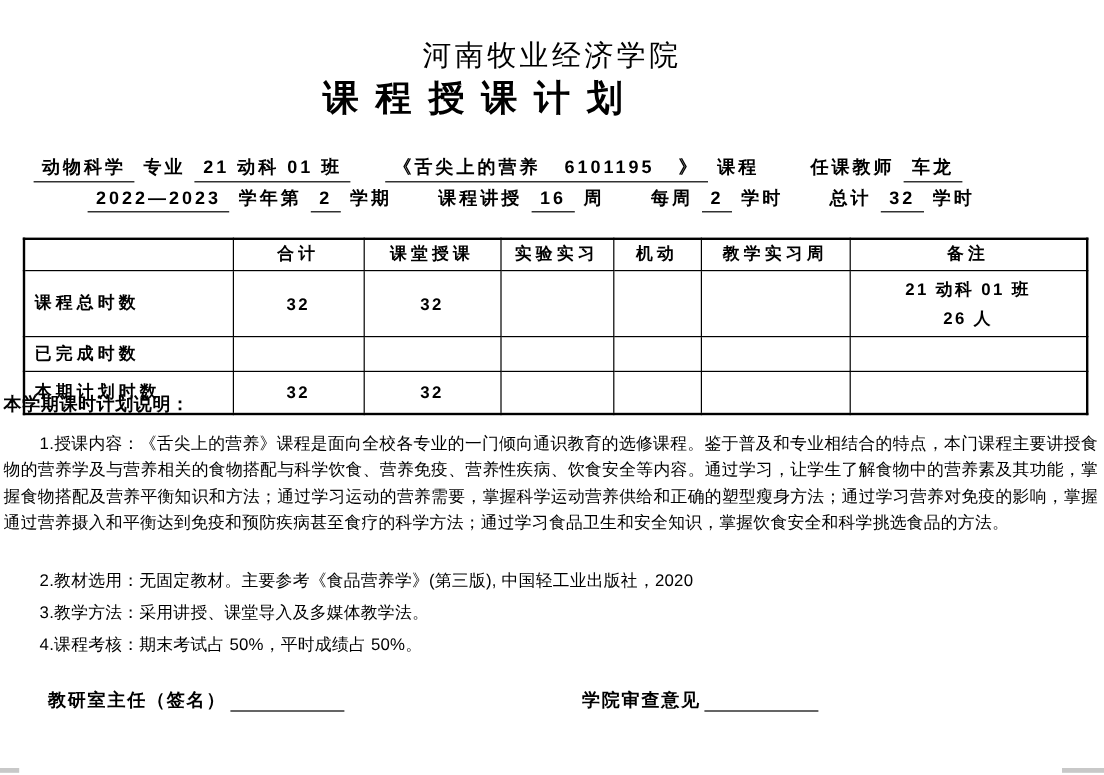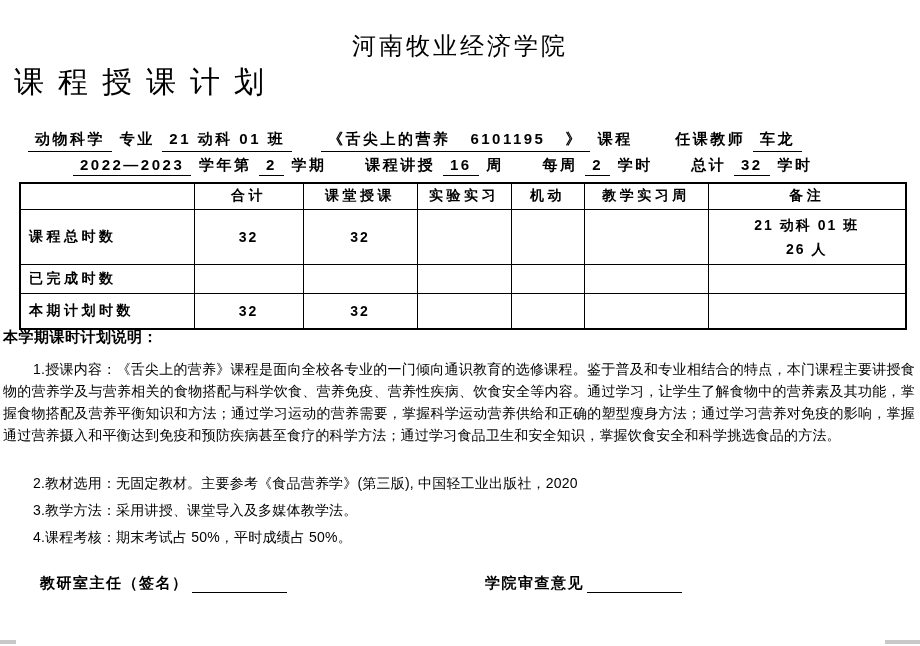"课程授课计划" .doc-title { font-weight: normal -> bold; text-align: left -> center }
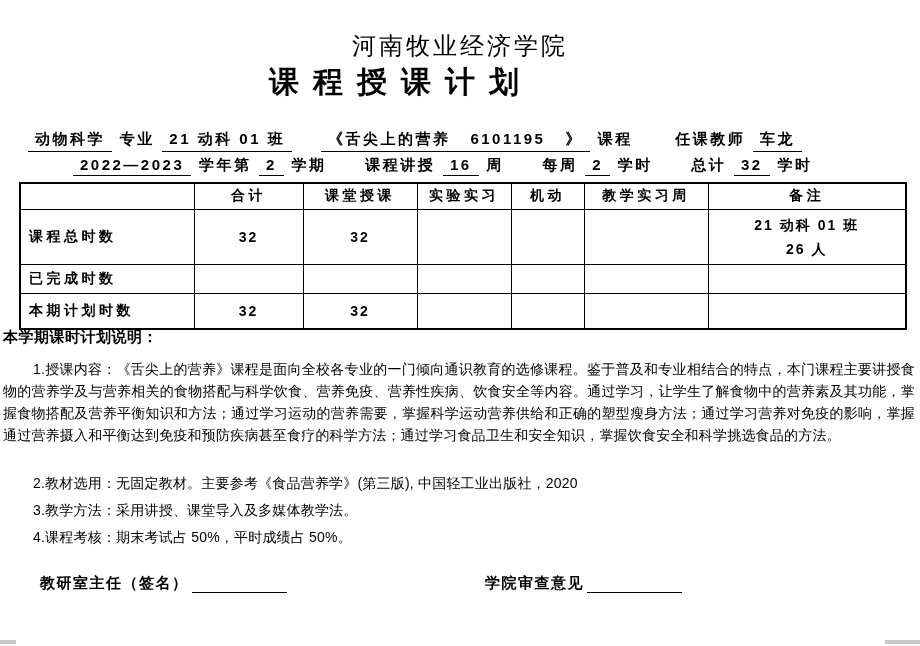"合计" .plan-table { top: 182px -> 198px }
